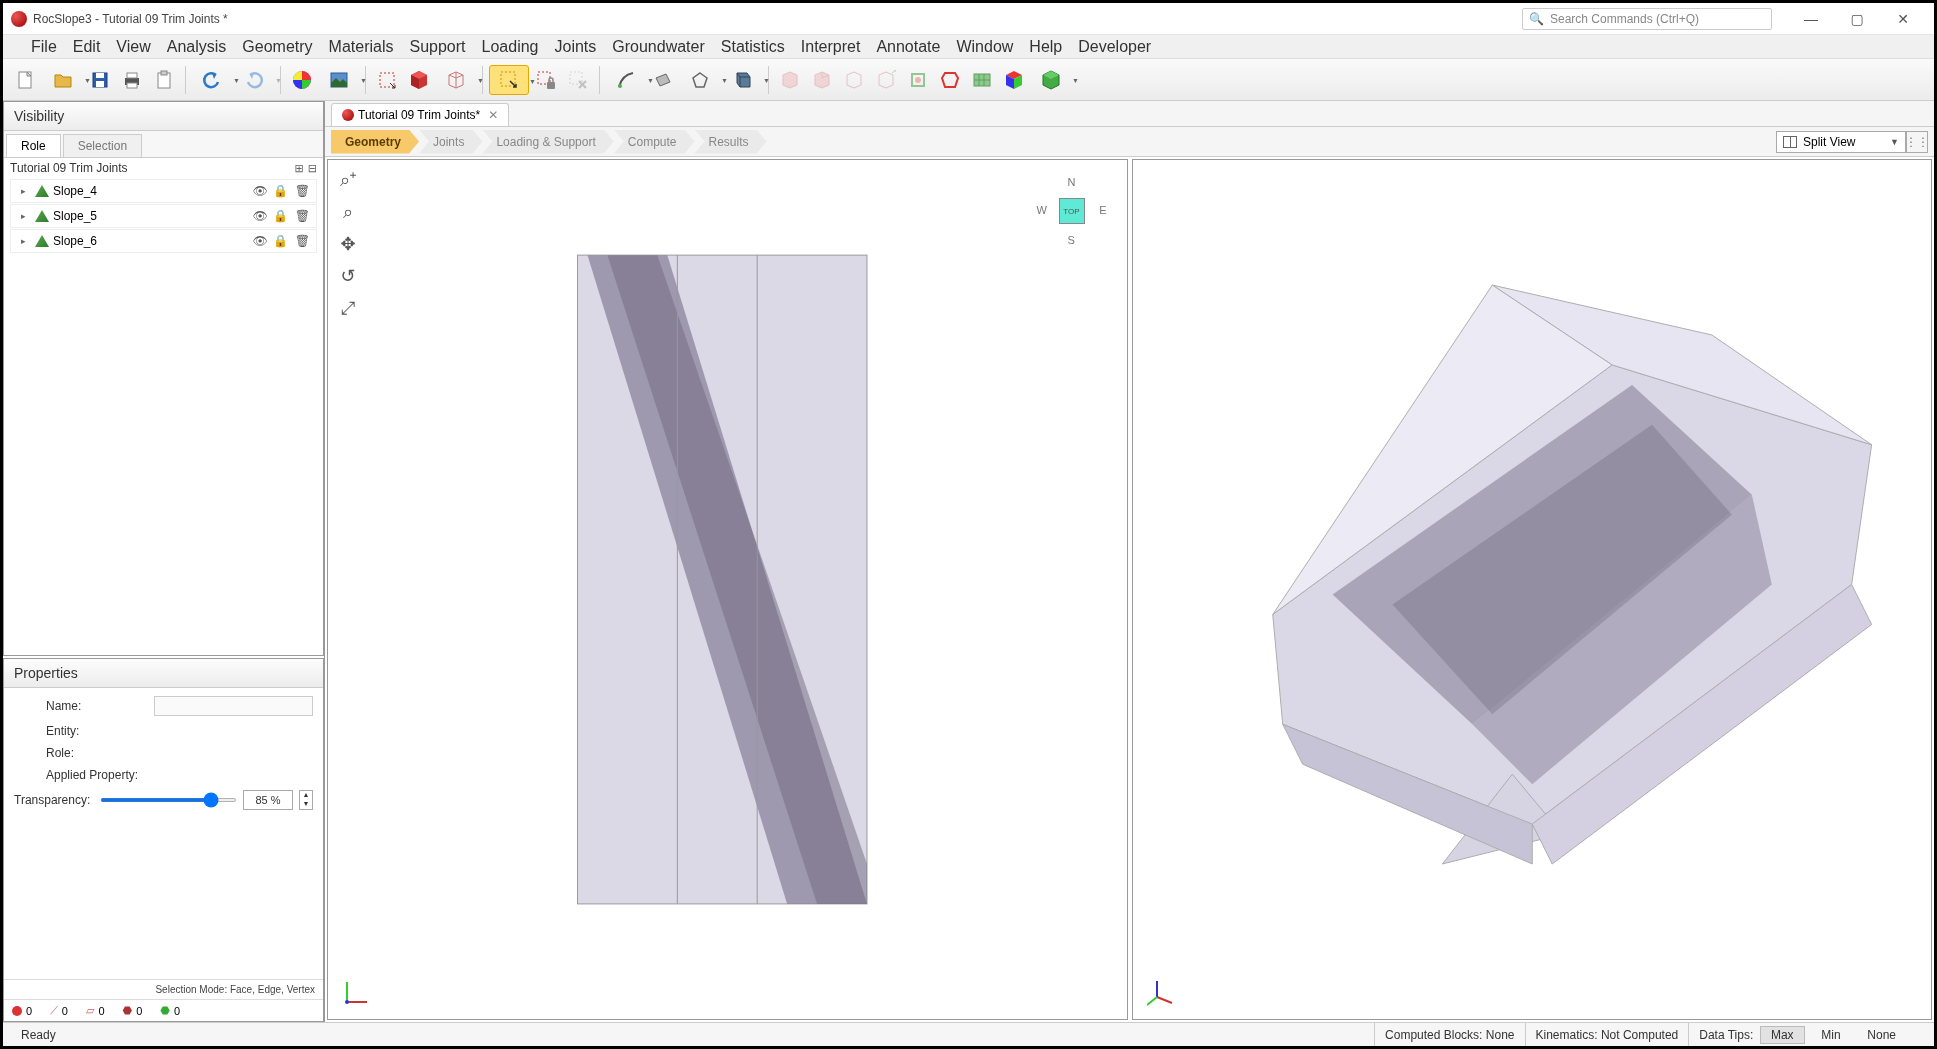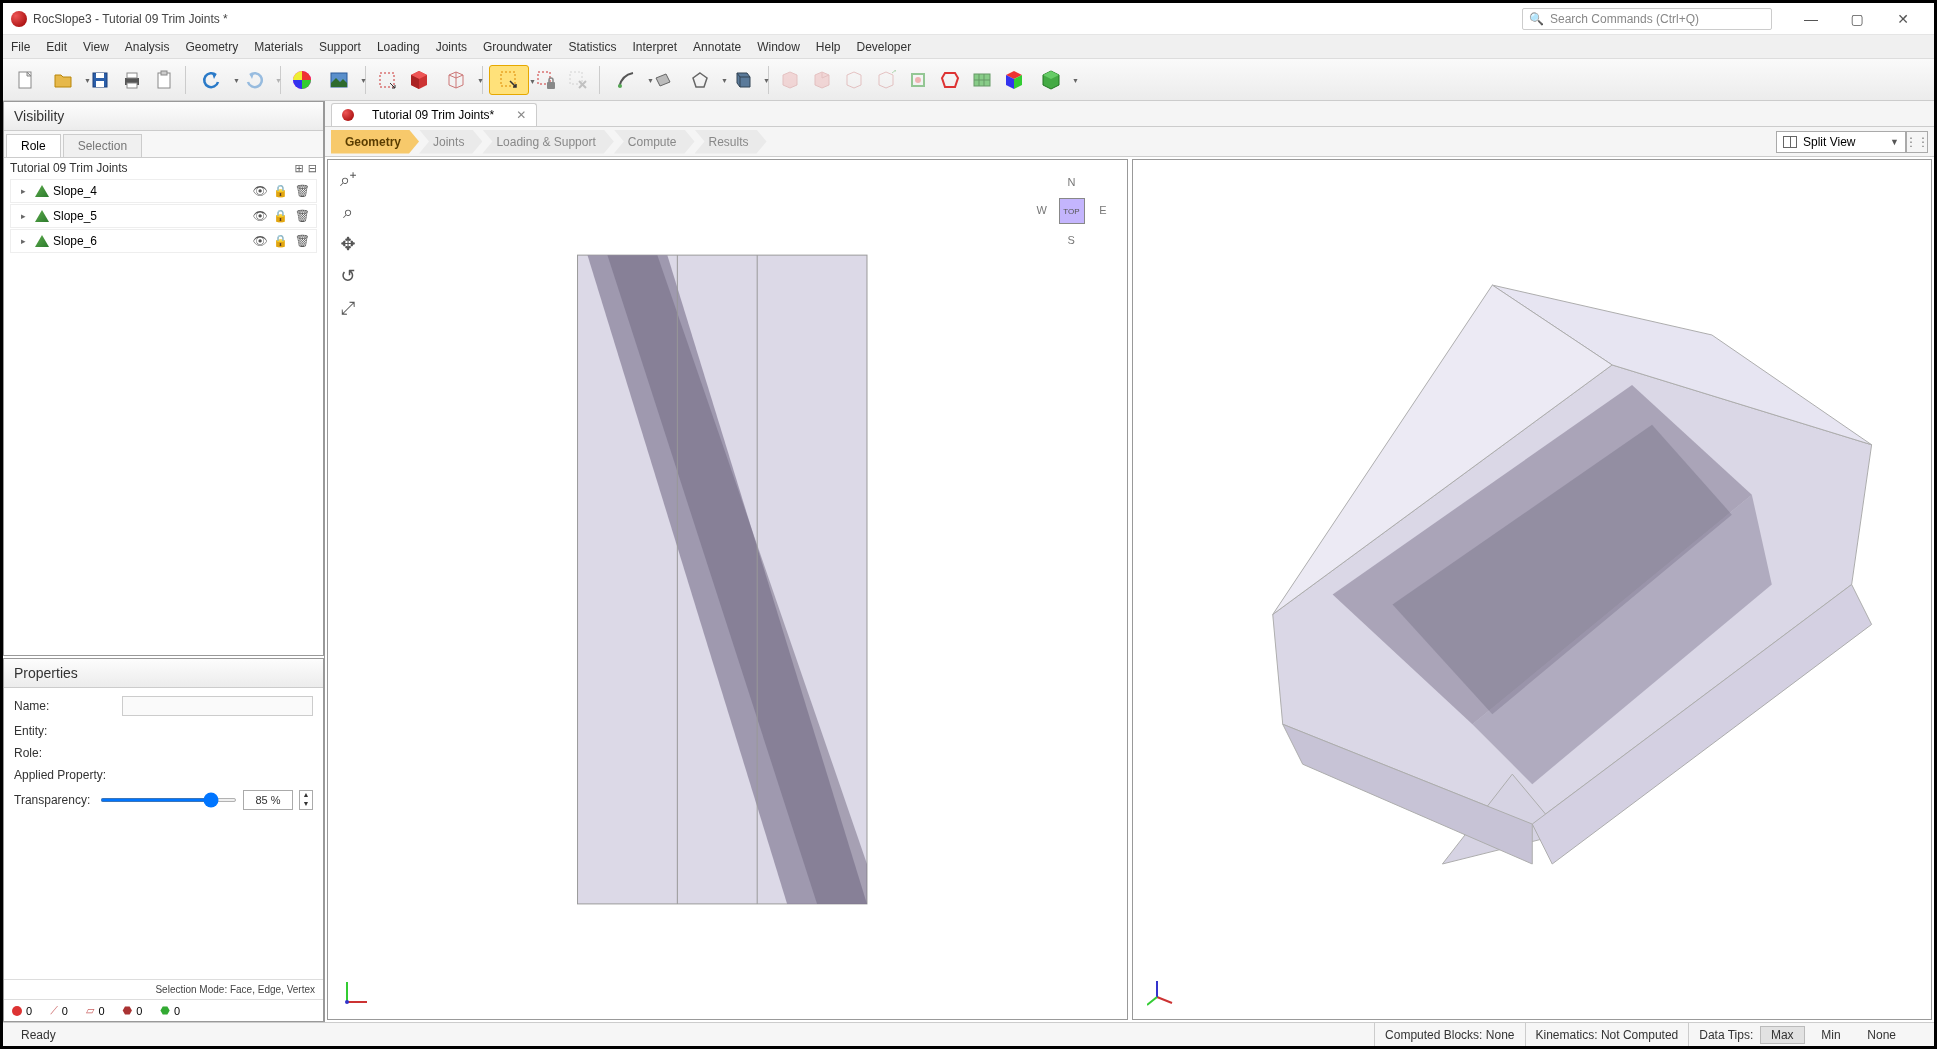"File" .menubar { font-size: 12px -> 16px; padding: 0 0 -> 0 20px }
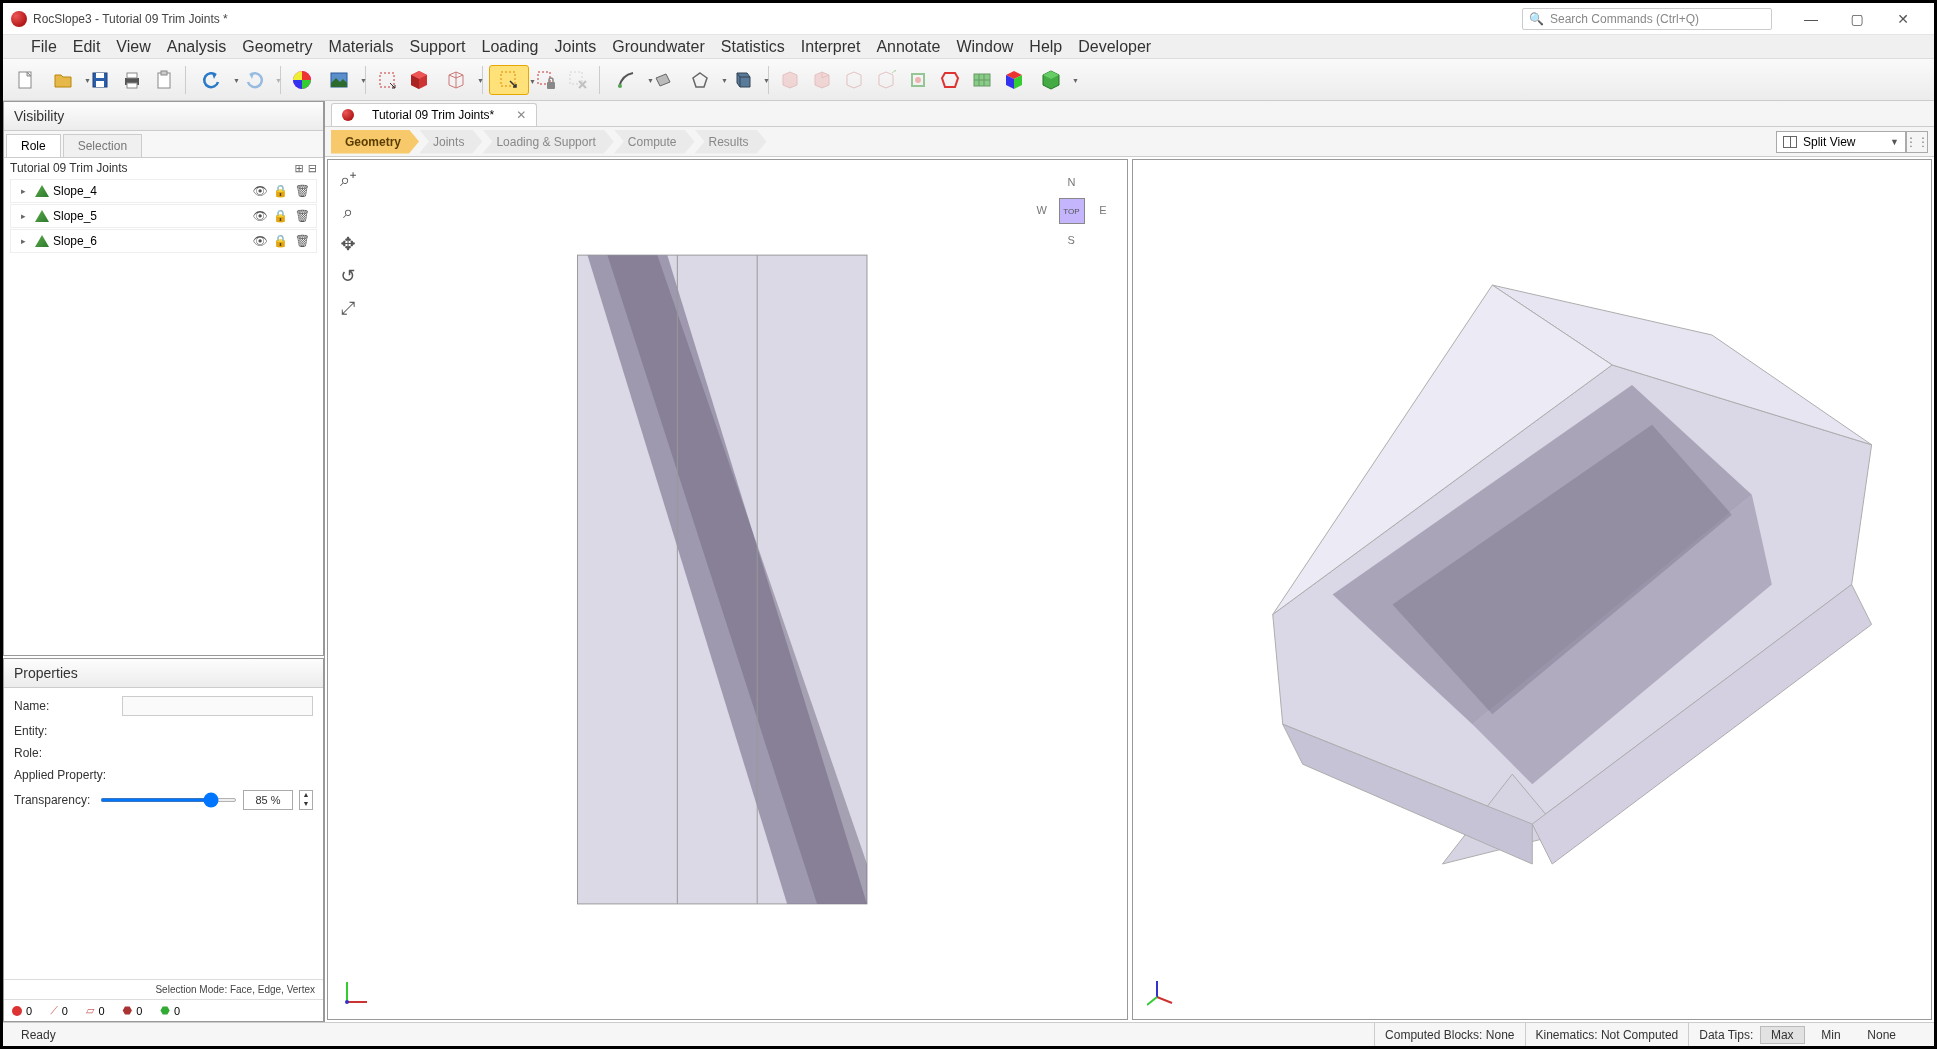"Tutorial 09 Trim Joints*" .doctab { gap: 18px -> 4px }
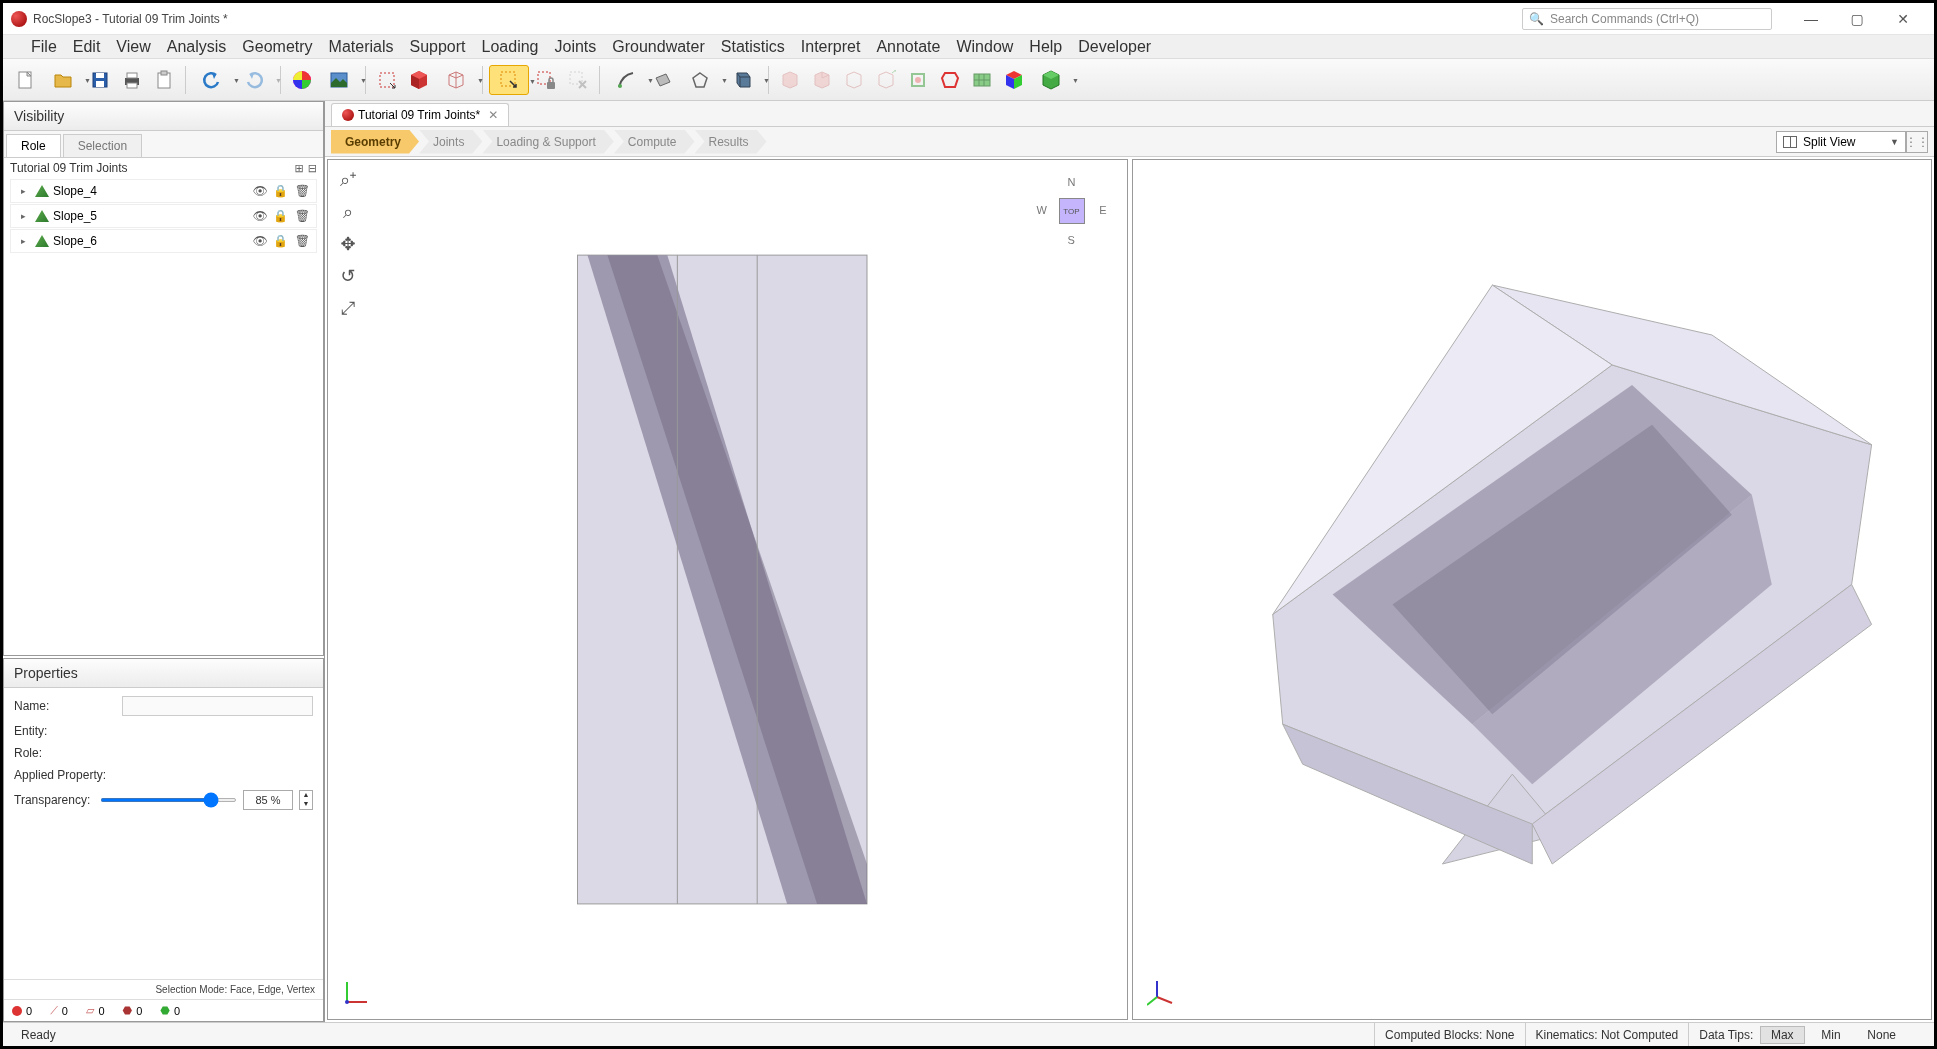"TOP" .compass .box { background: #c4b5fd -> #5eead4 }
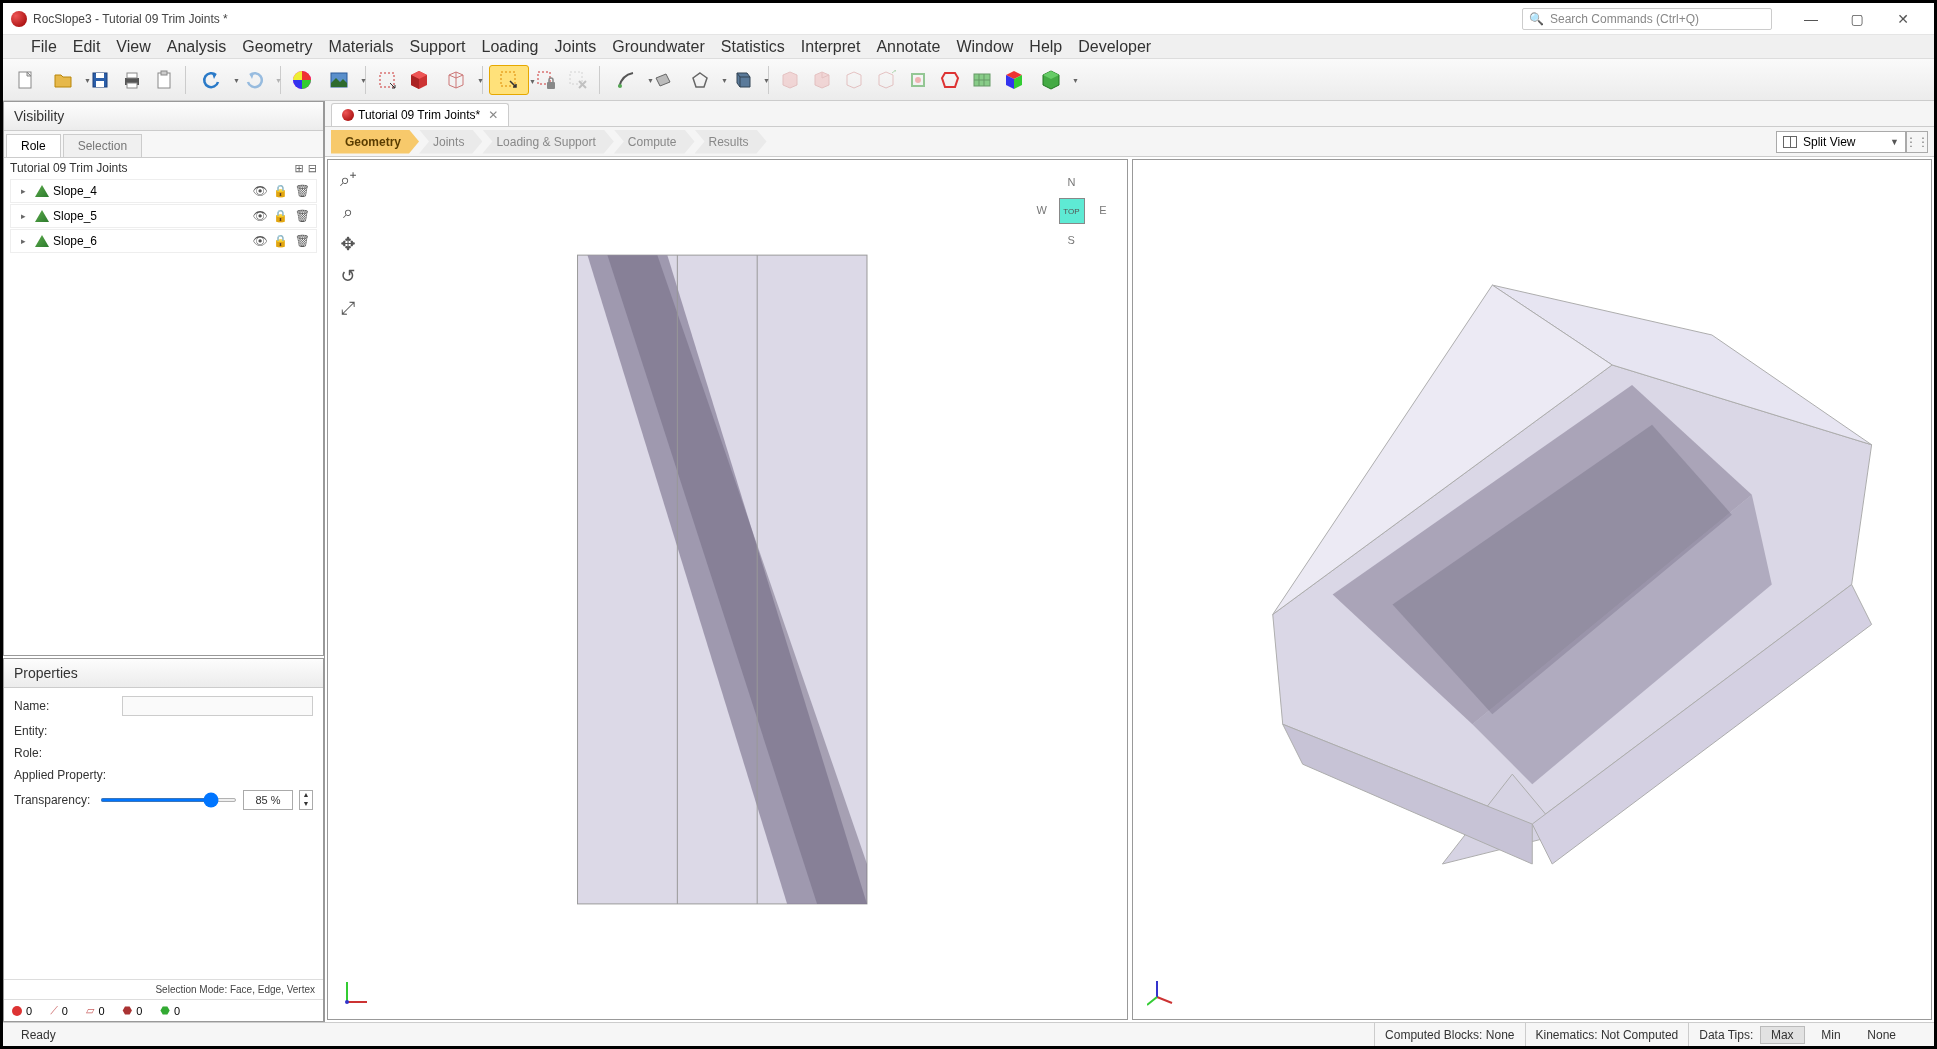"Name:" .prop-row label { margin-left: none -> 32px }
